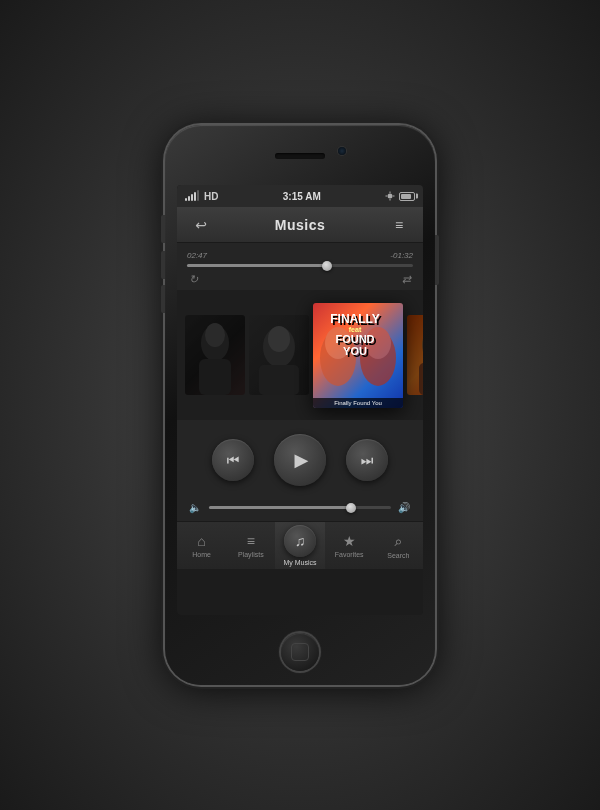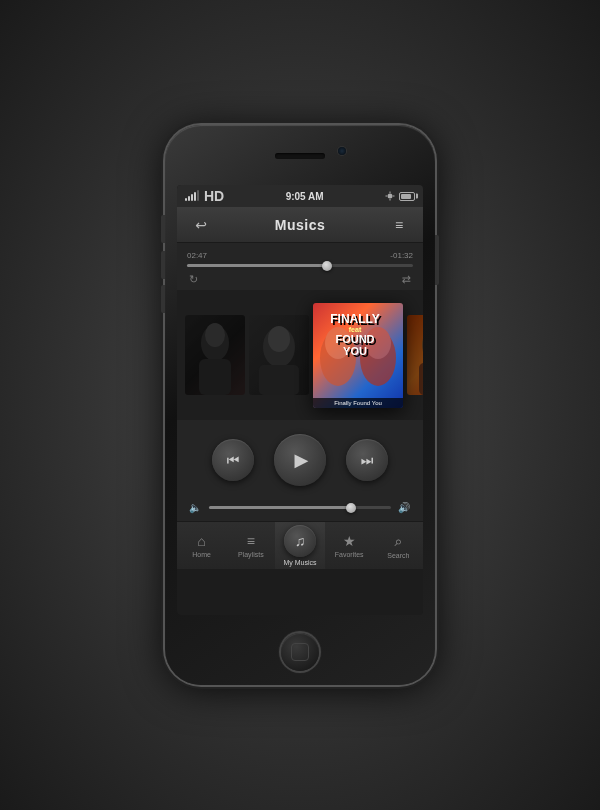"HD" span { font-size: 14px -> 10px }
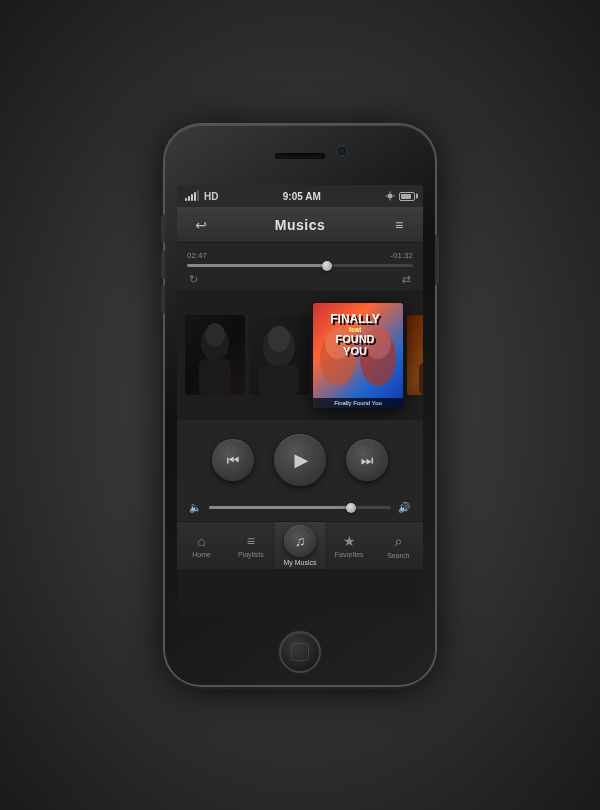"9:05 AM" span.status-time { text: 9:05 -> 3:15 }
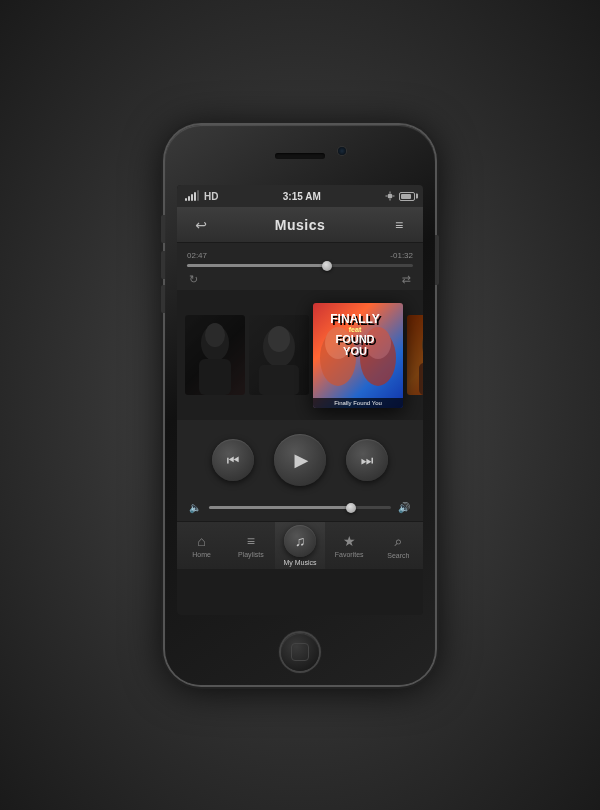"02:47" .progress-section { font-style: none -> italic }
